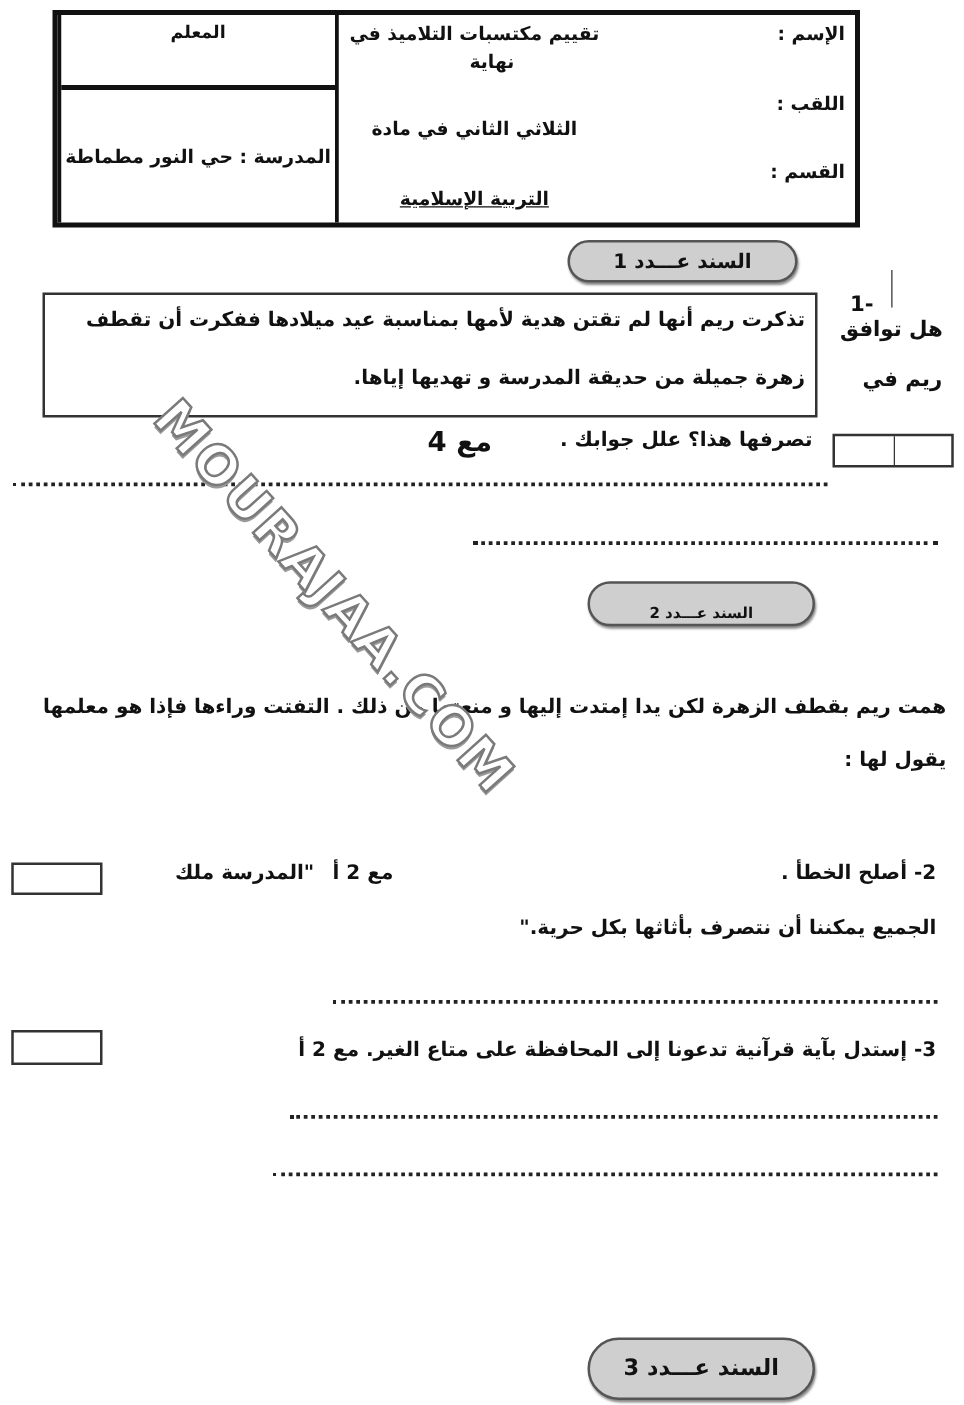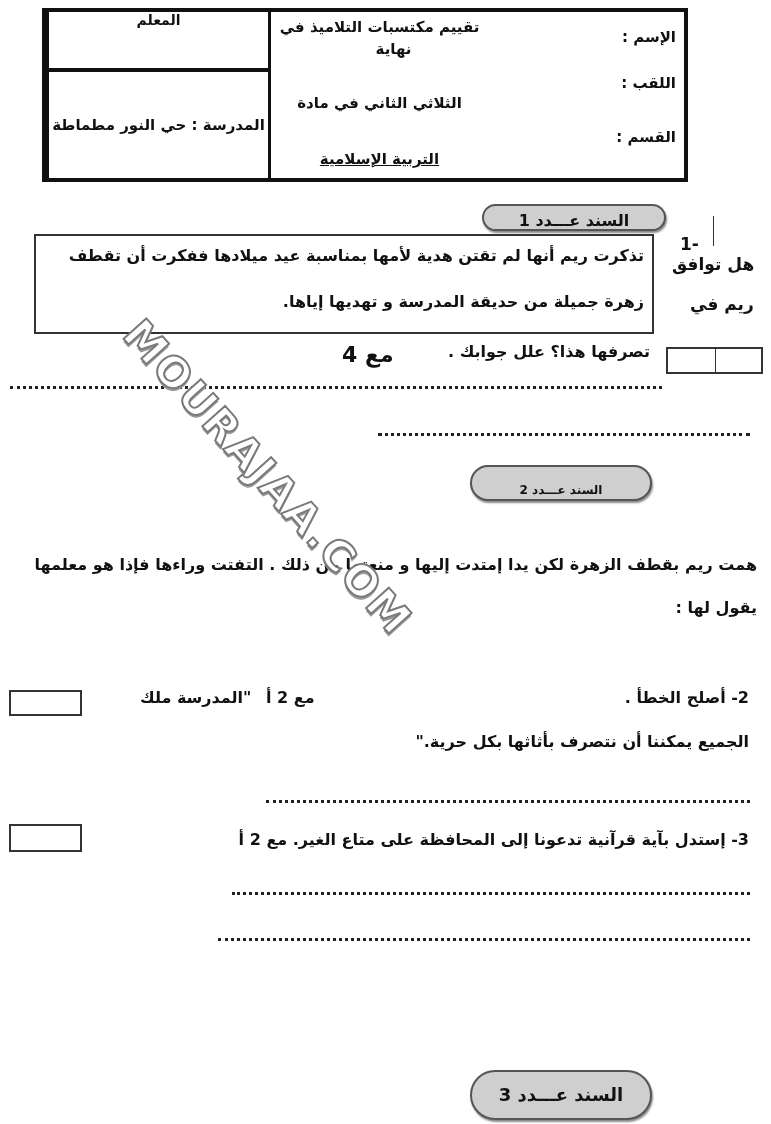"المعلم" .hdr-right .top { padding-top: none -> 6px }
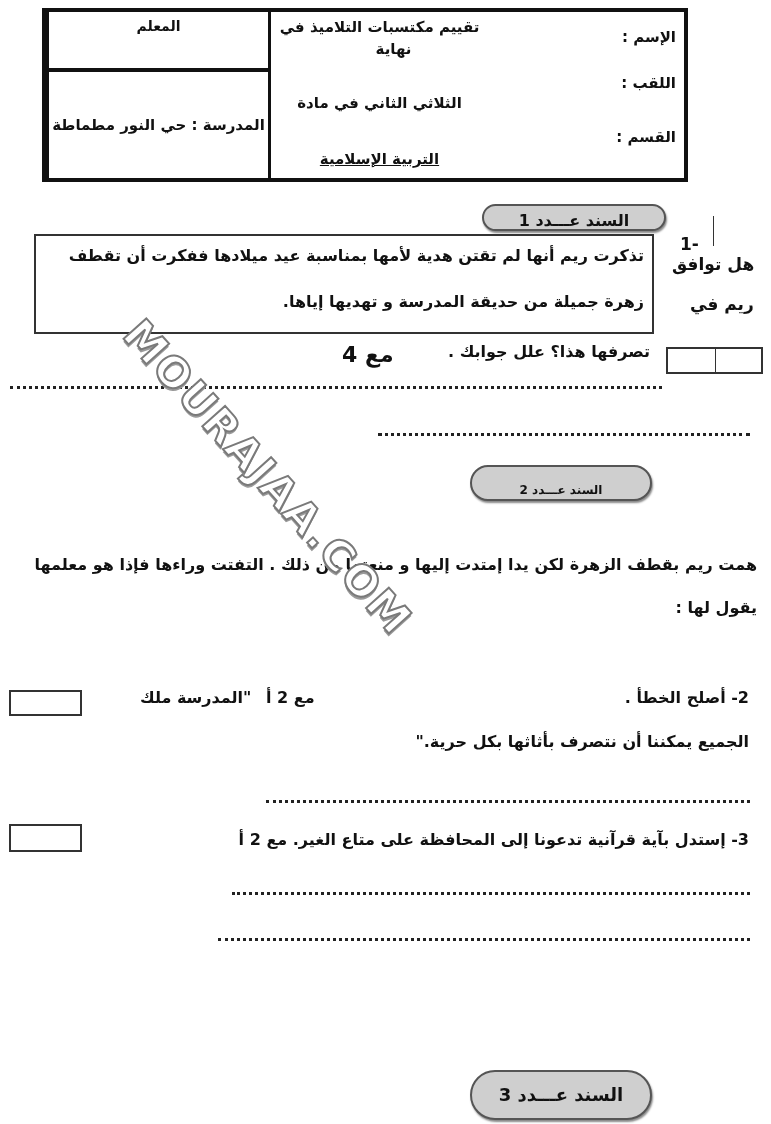"الإسم :" div.f { top: 16px -> 6px }
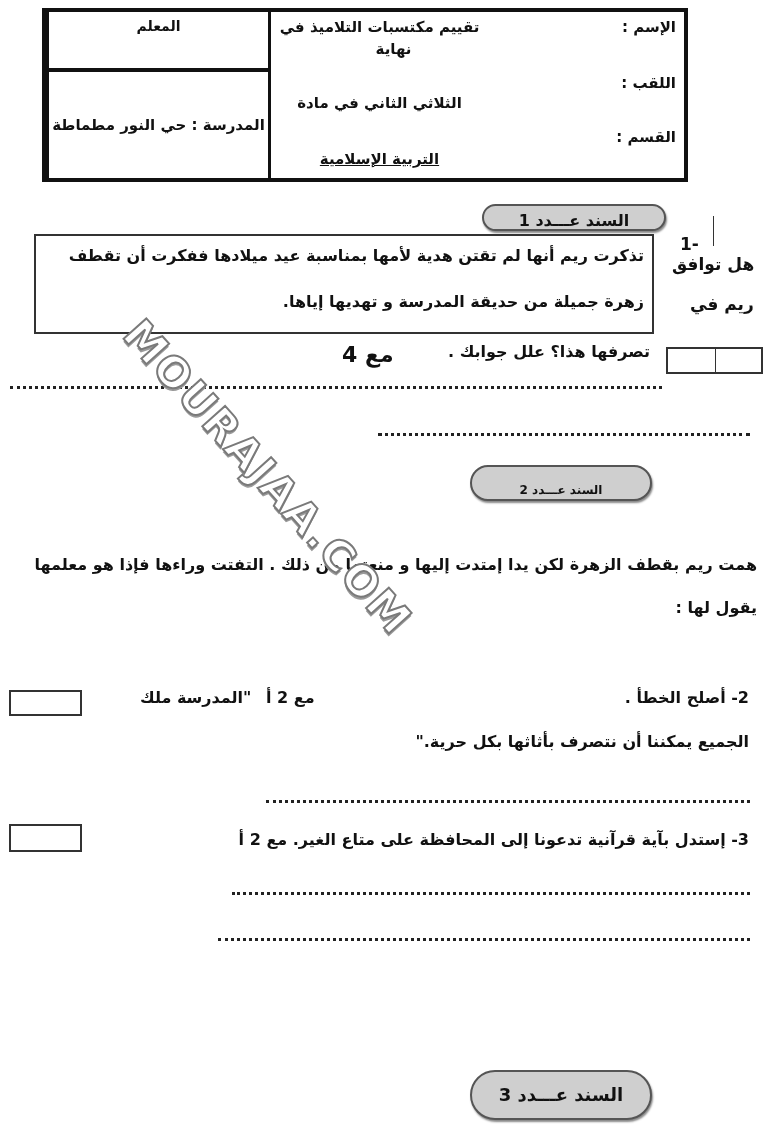"السند عـــدد 1" div.abs { height: 27px -> 34px; left: 482px -> 454px; margin-top: 12px -> none }
